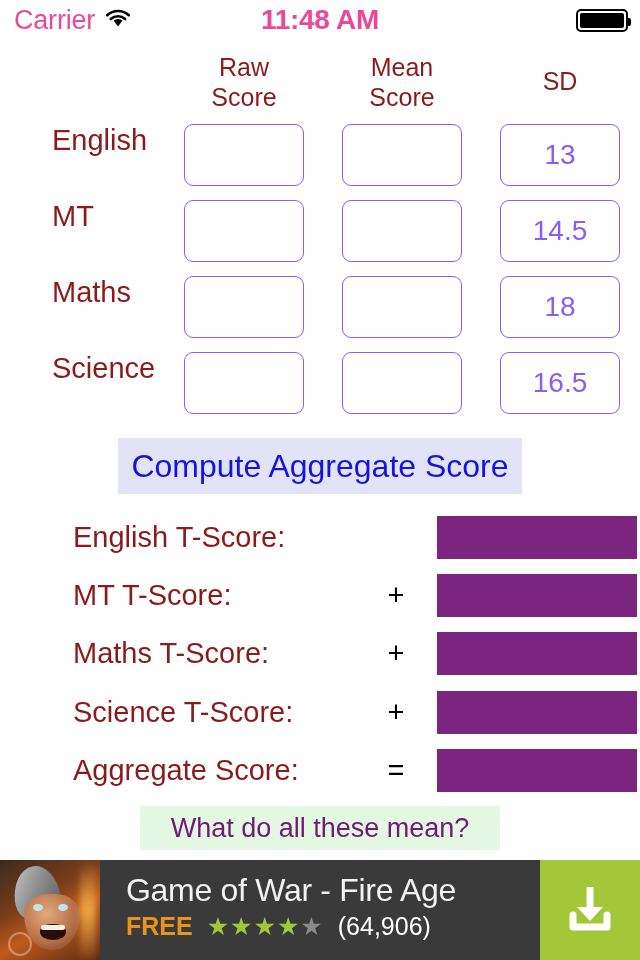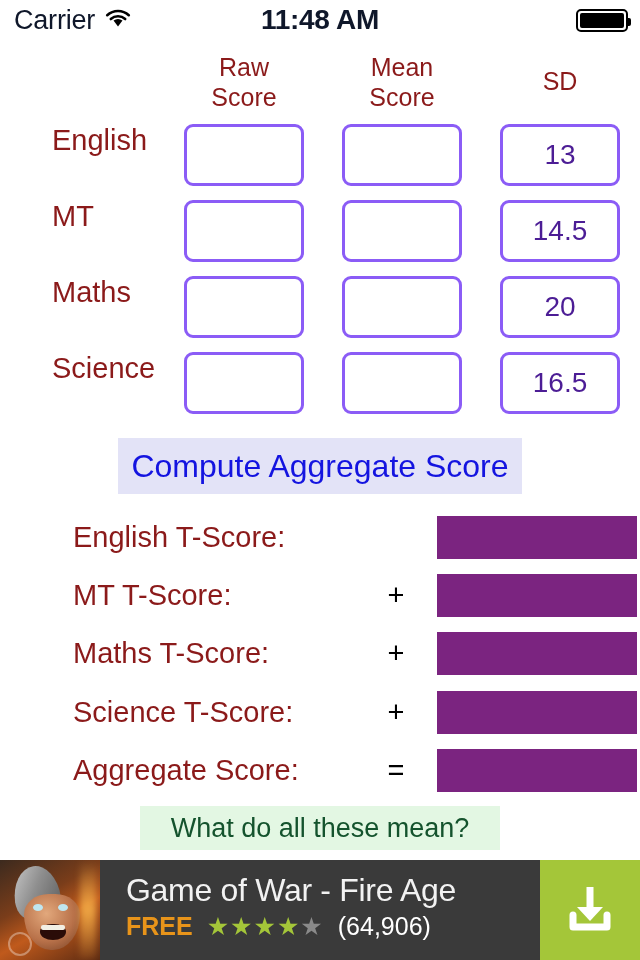"Carrier" .statusbar { color: #0f172a -> #ec4899 }
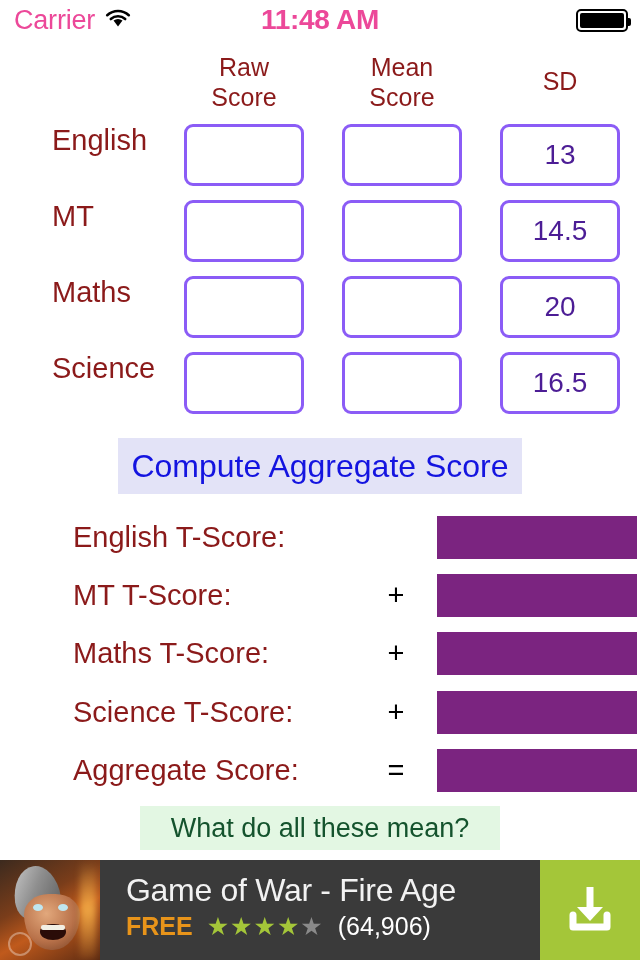"13" .cell { border: 3px solid #8b5cf6 -> 1px solid #8b5cf6; color: #4c1d95 -> #8b5cf6 }
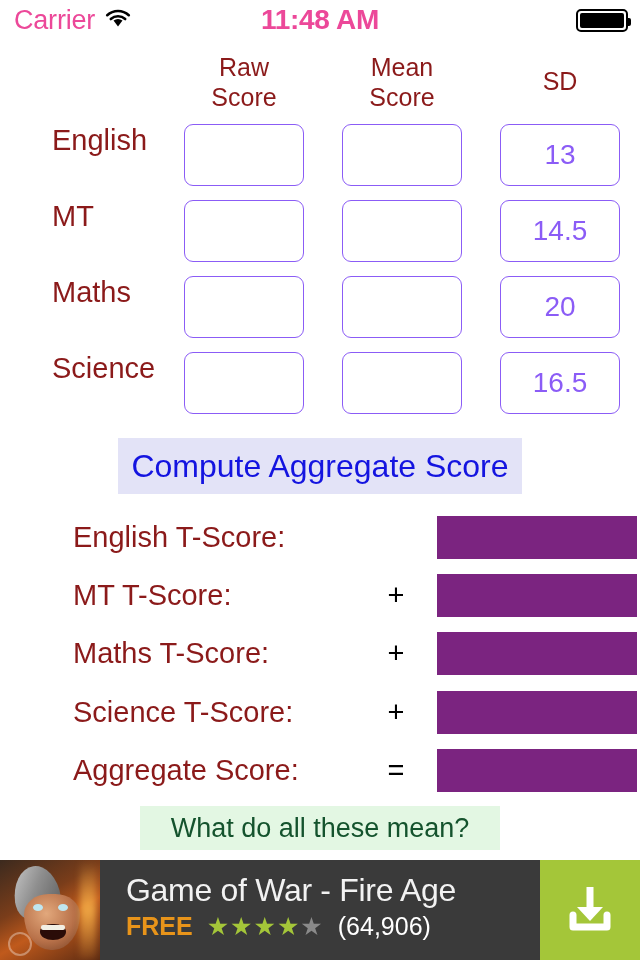"20" div.cell { text: 20 -> 18 }
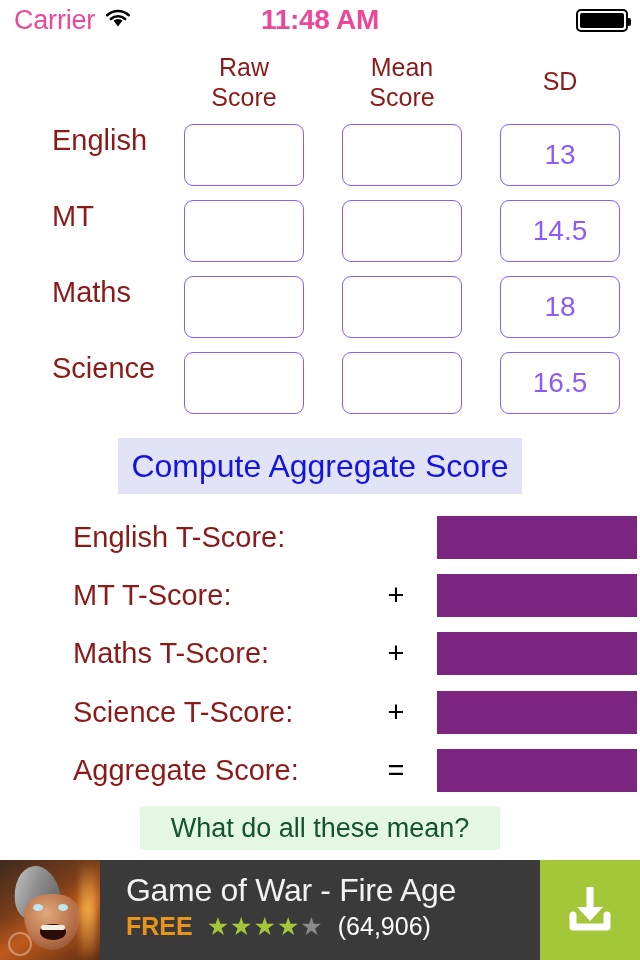"What do all these mean?" .help-btn { color: #14532d -> #701a75 }
